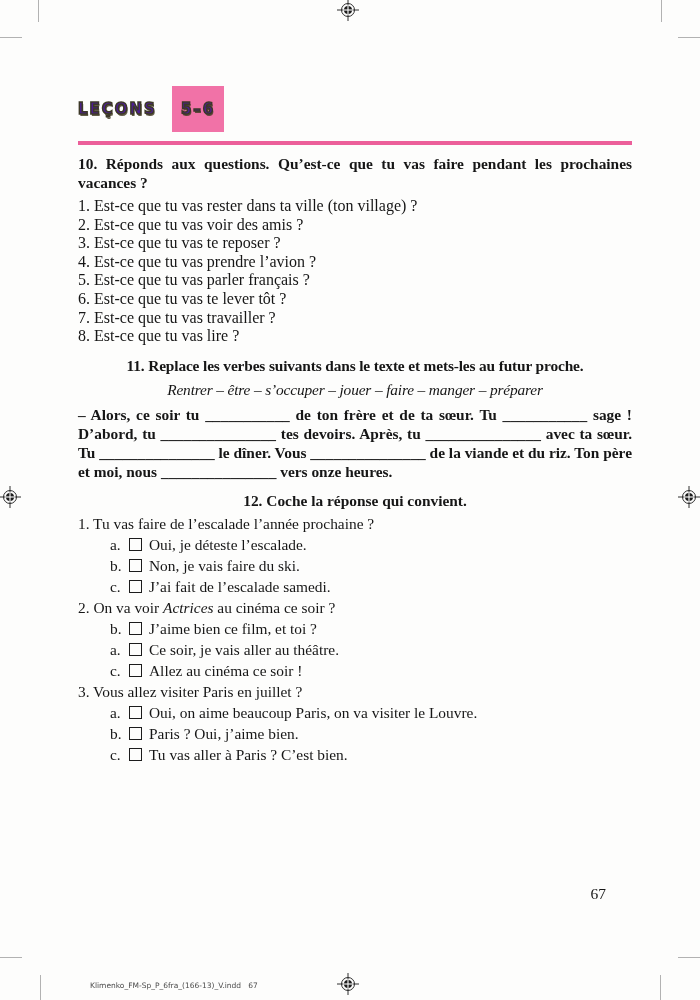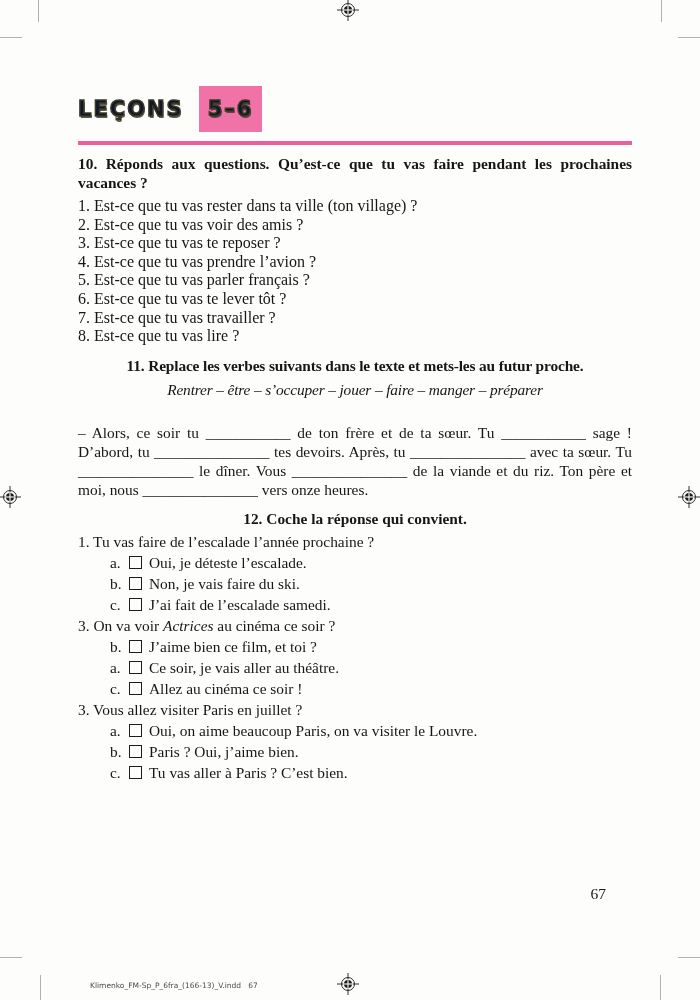"LEÇONS" .bubble-text { color: #0f172a -> #4c1d95; font-size: 21px -> 15px }
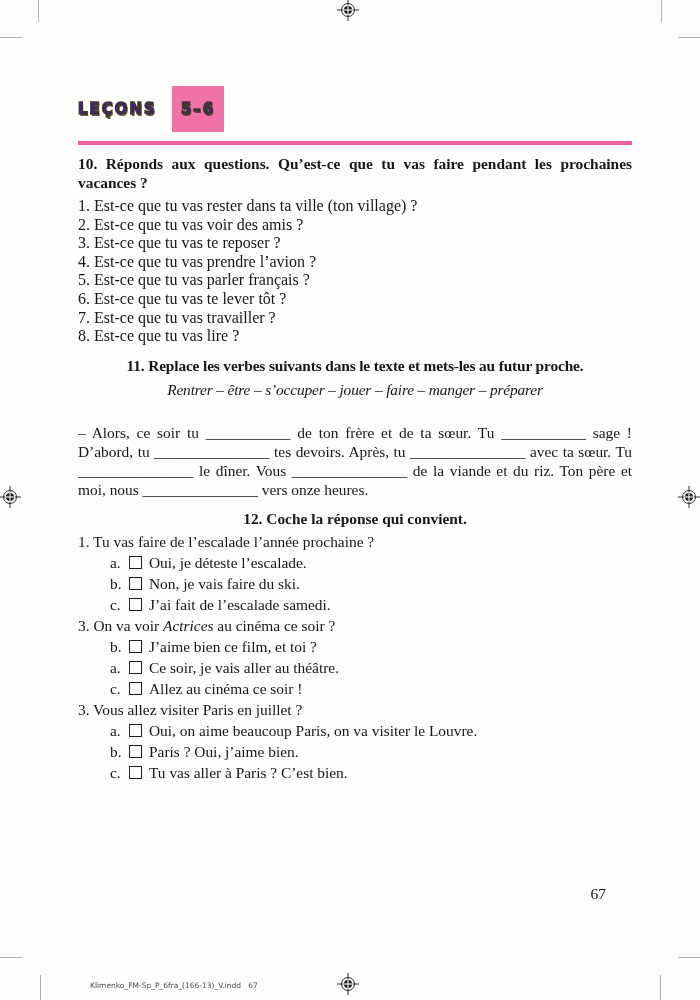"– Alors, ce soir tu" .gaptext { font-weight: none -> bold; margin-top: 24px -> 6px }
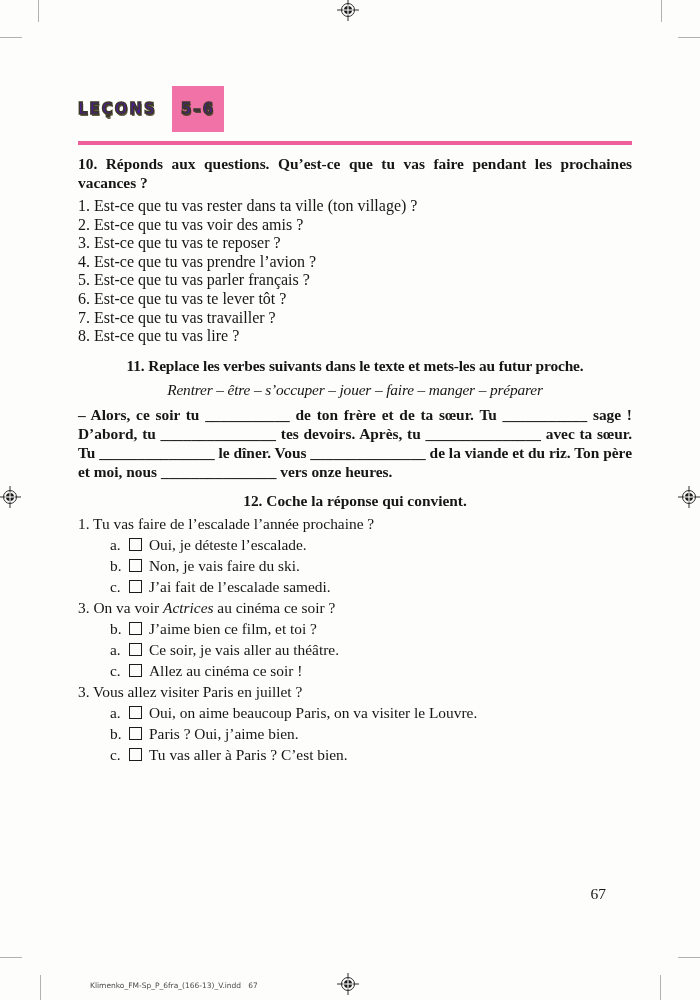"3. On va voir" span { text: 3 -> 2 }
